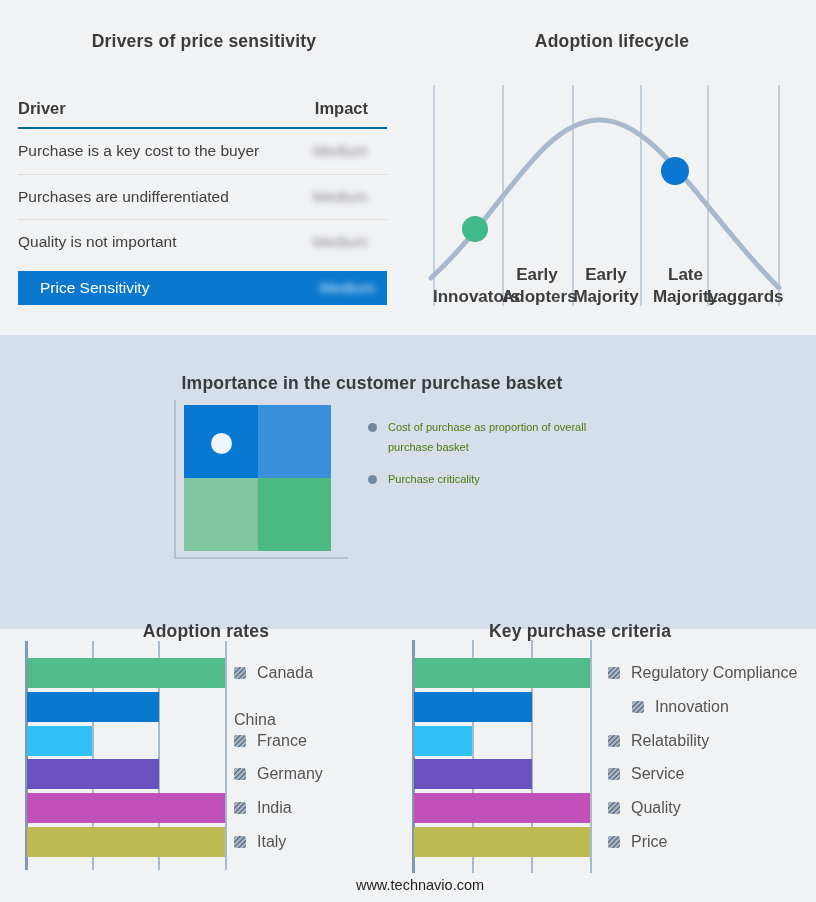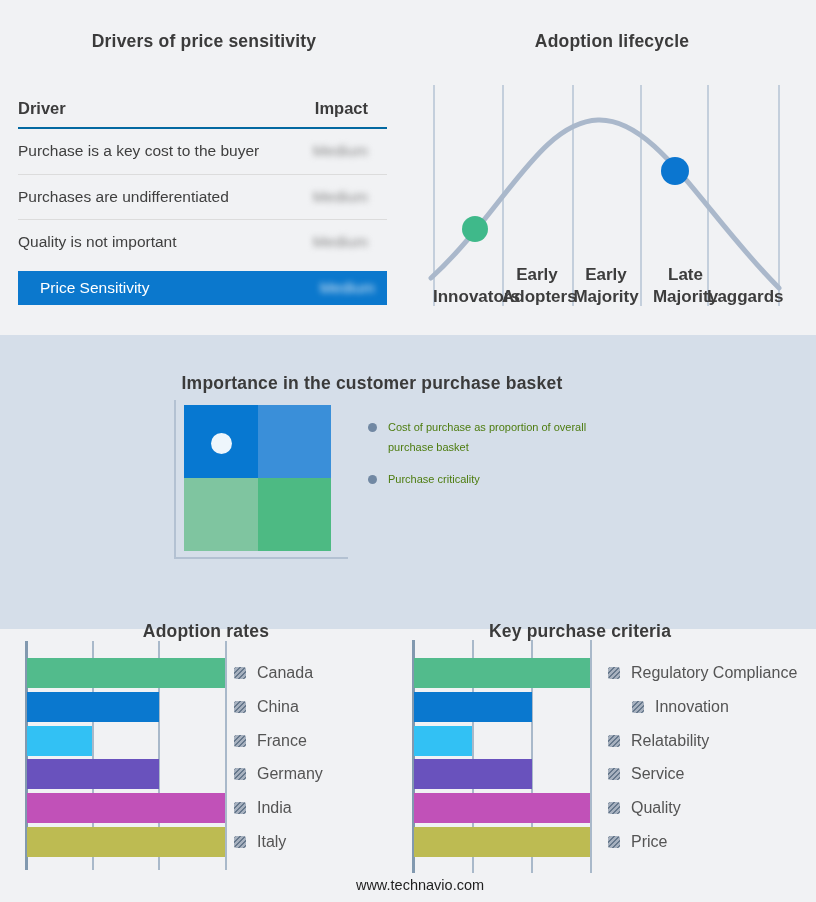"China" div.leg { flex-direction: none -> column }
